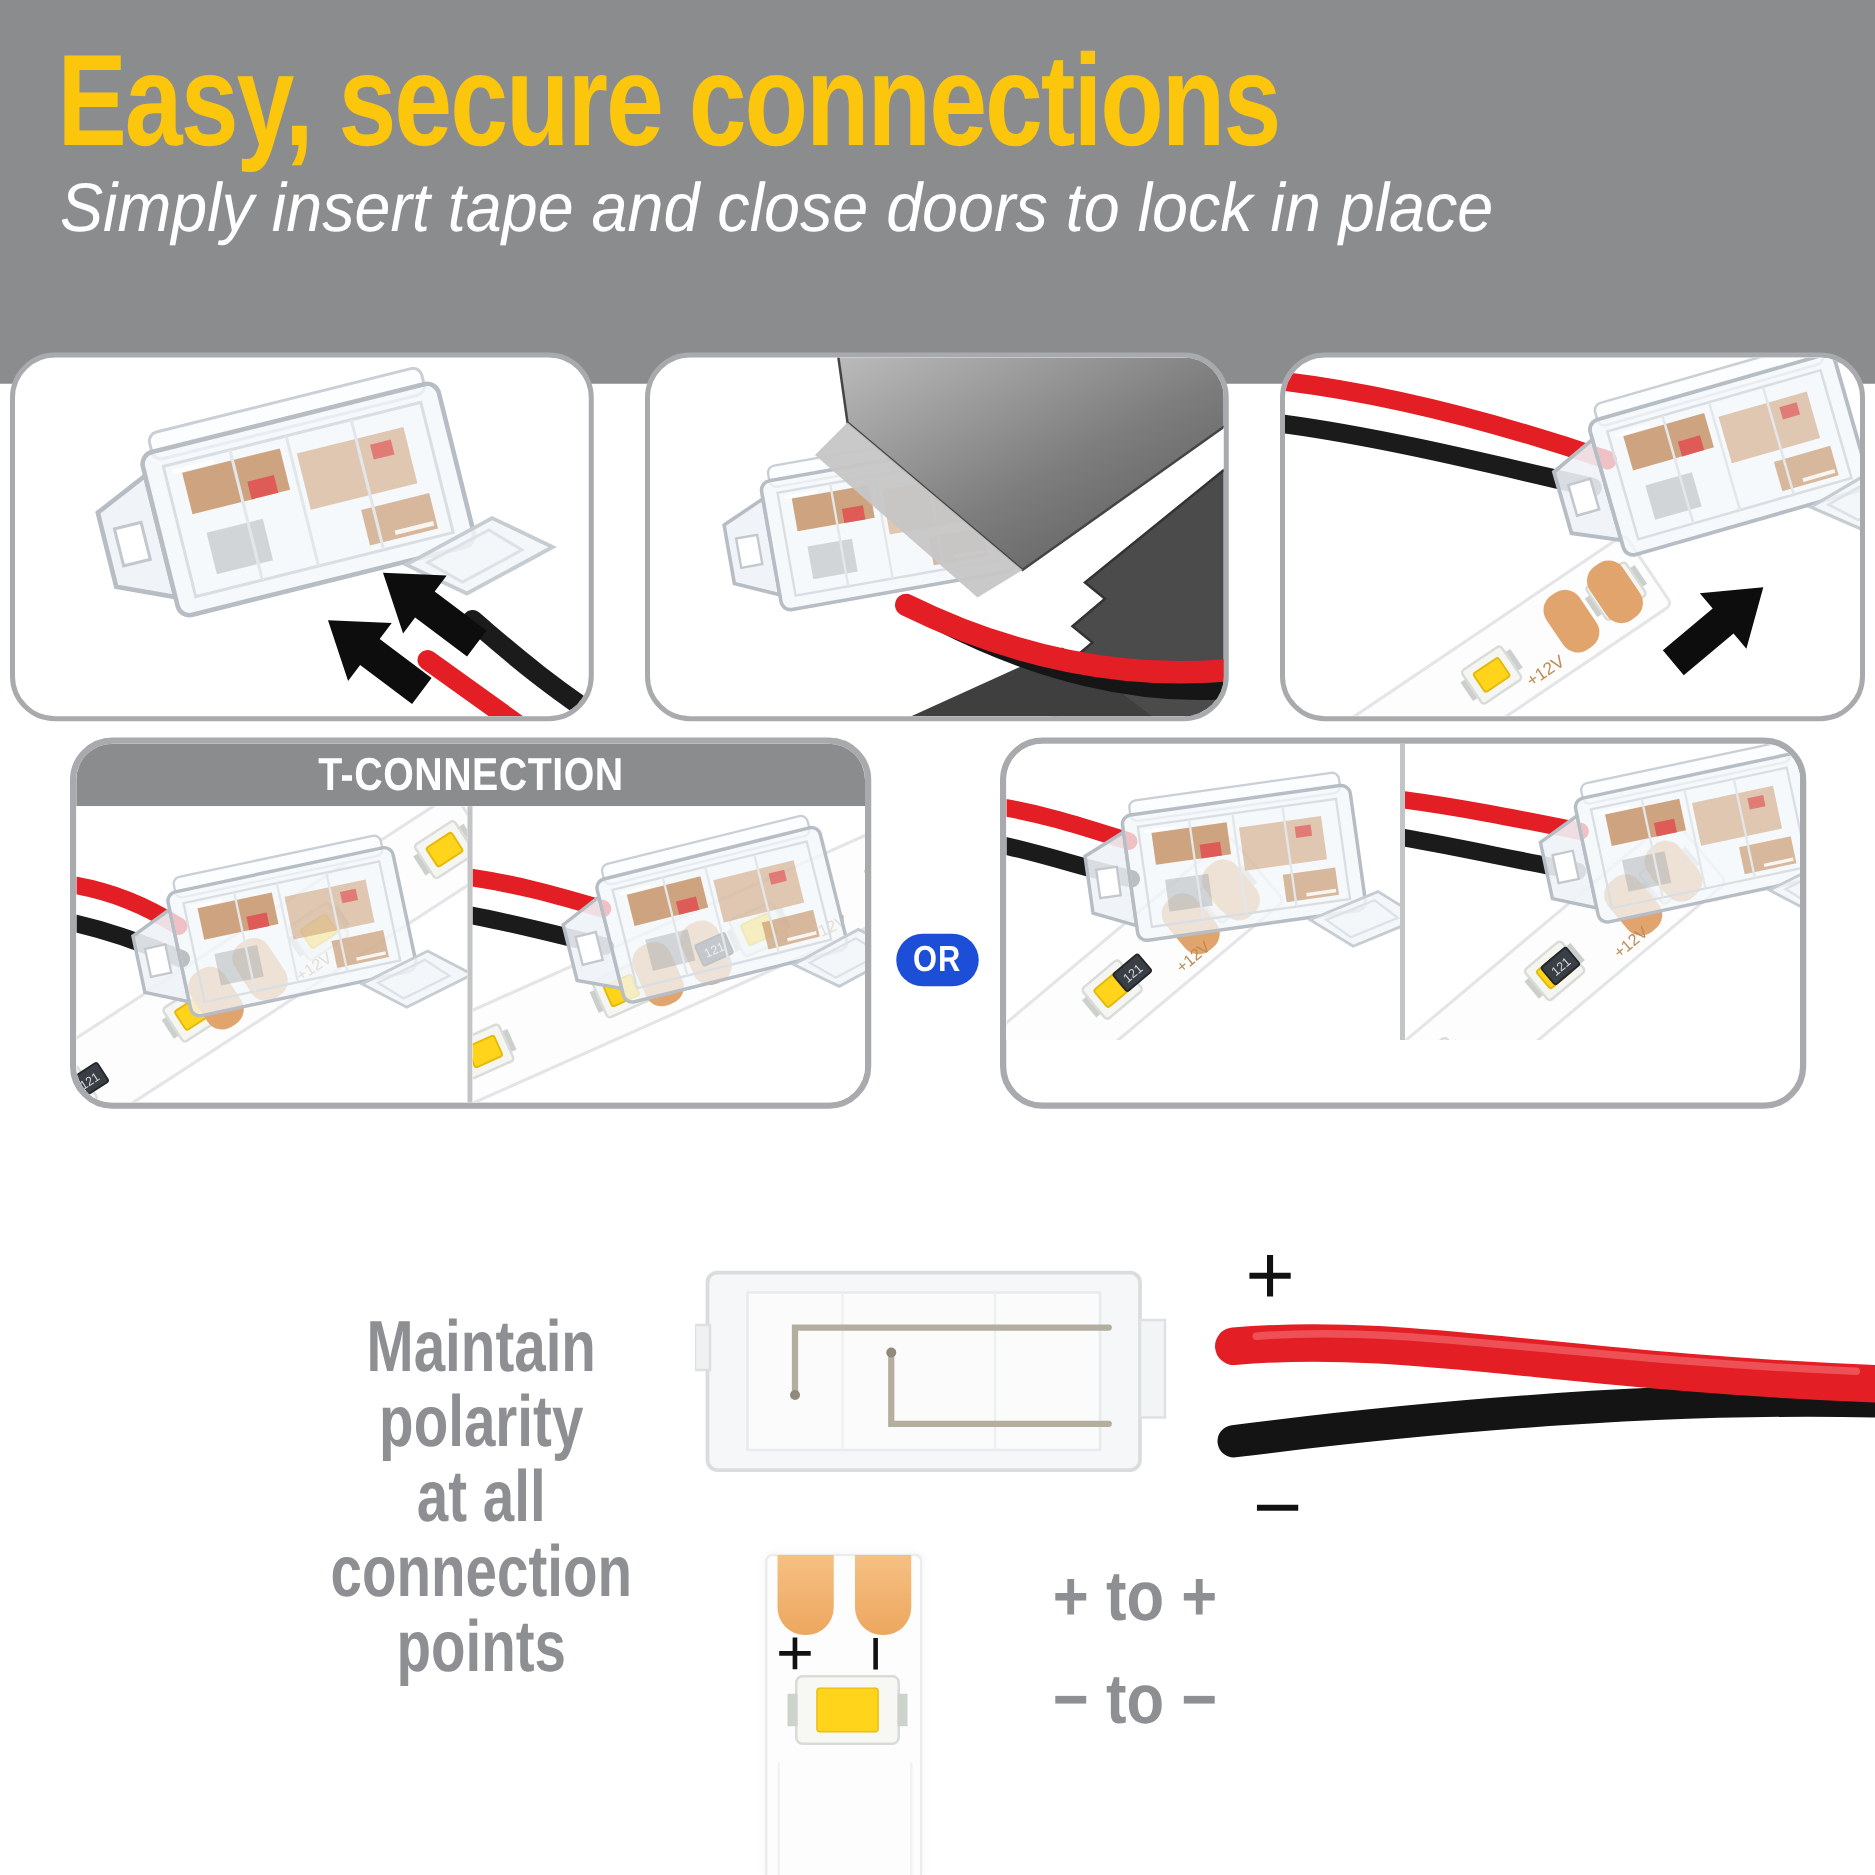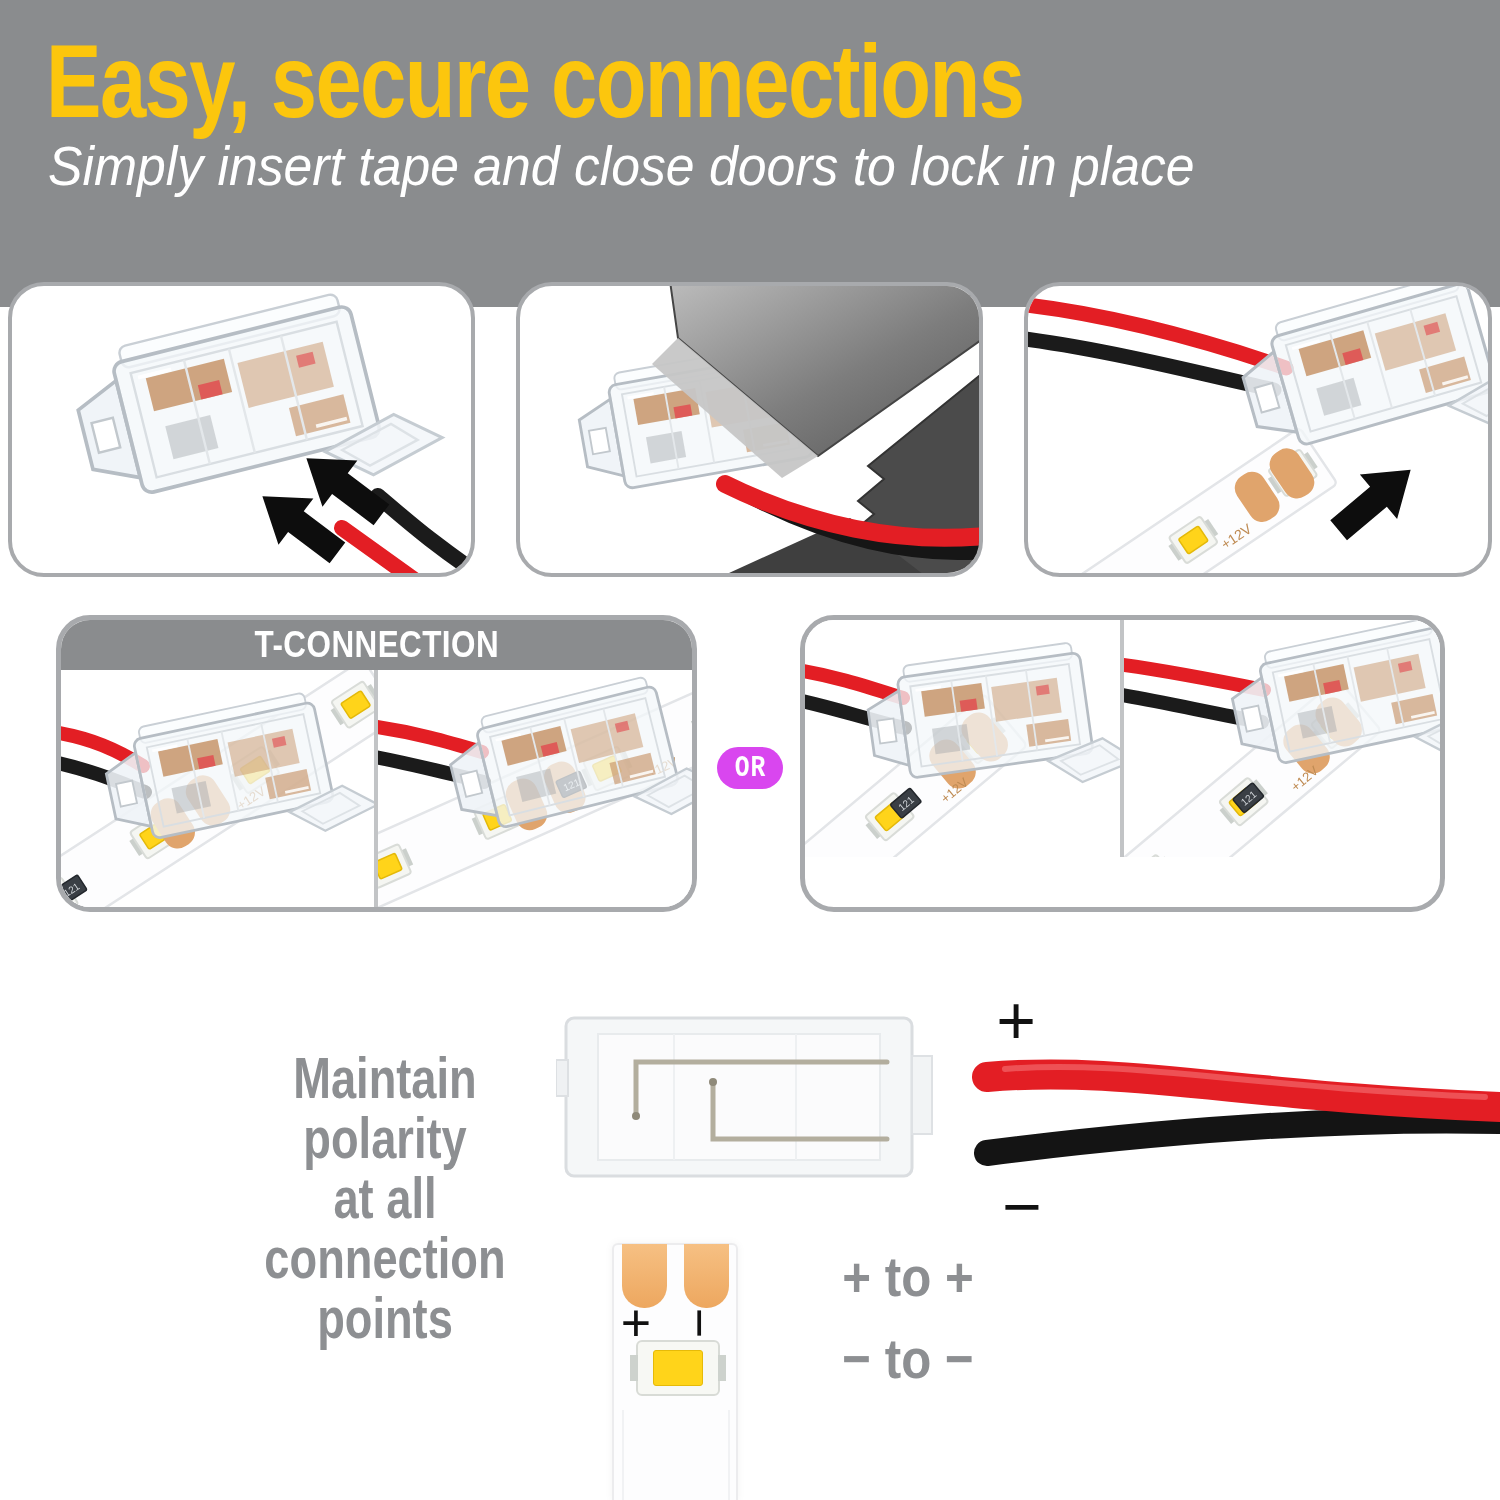"T-CONNECTION" .panel { top: 615px -> 590px }
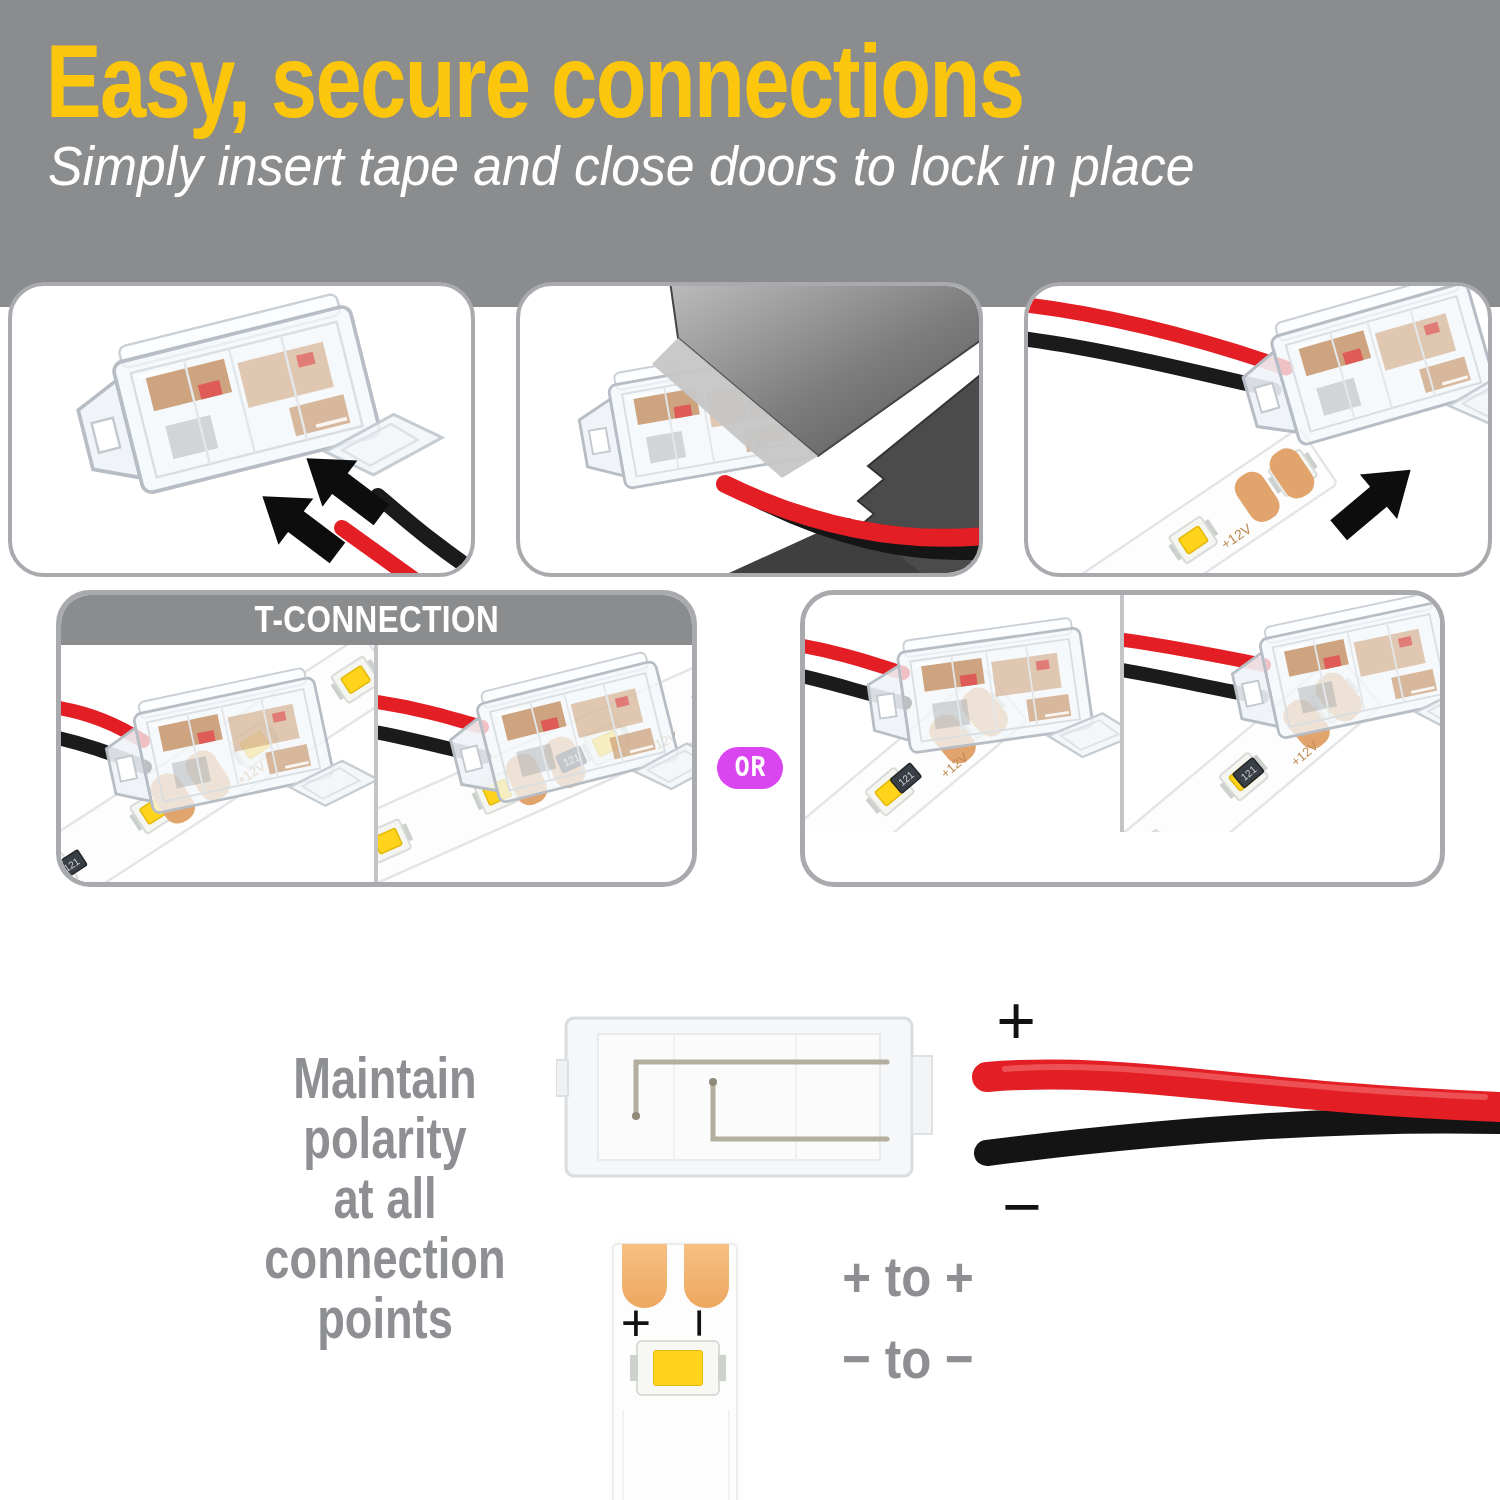"OR" .or-badge { background: #d946ef -> #1d4ed8; font-family: Liberation Mono, monospace -> none }
